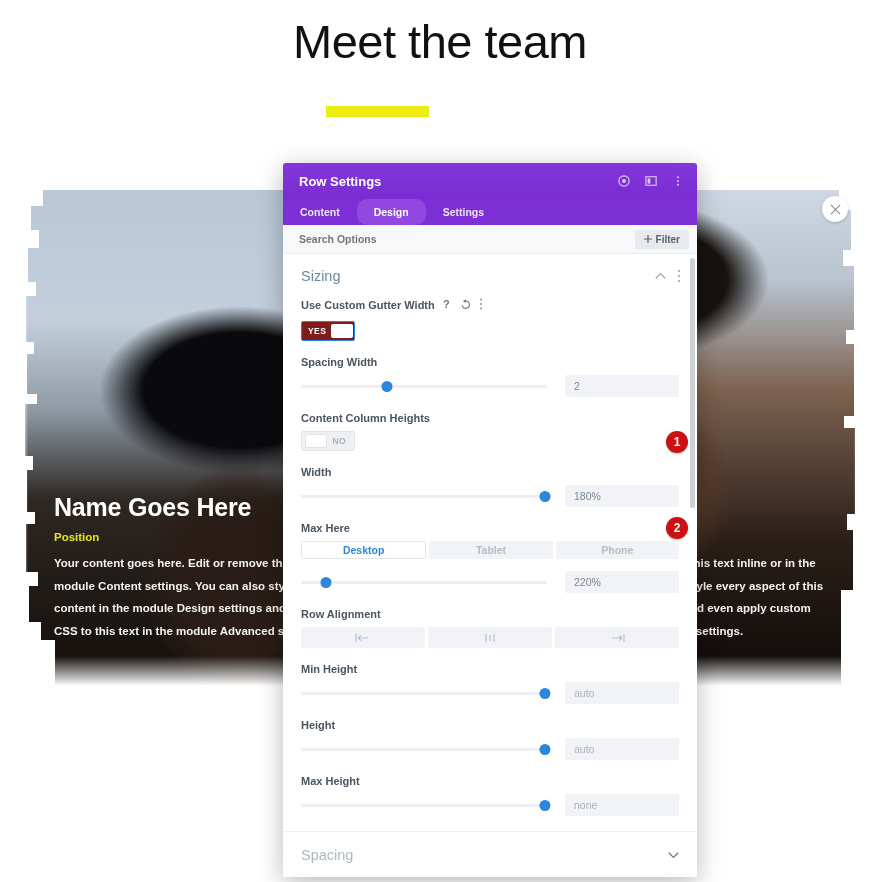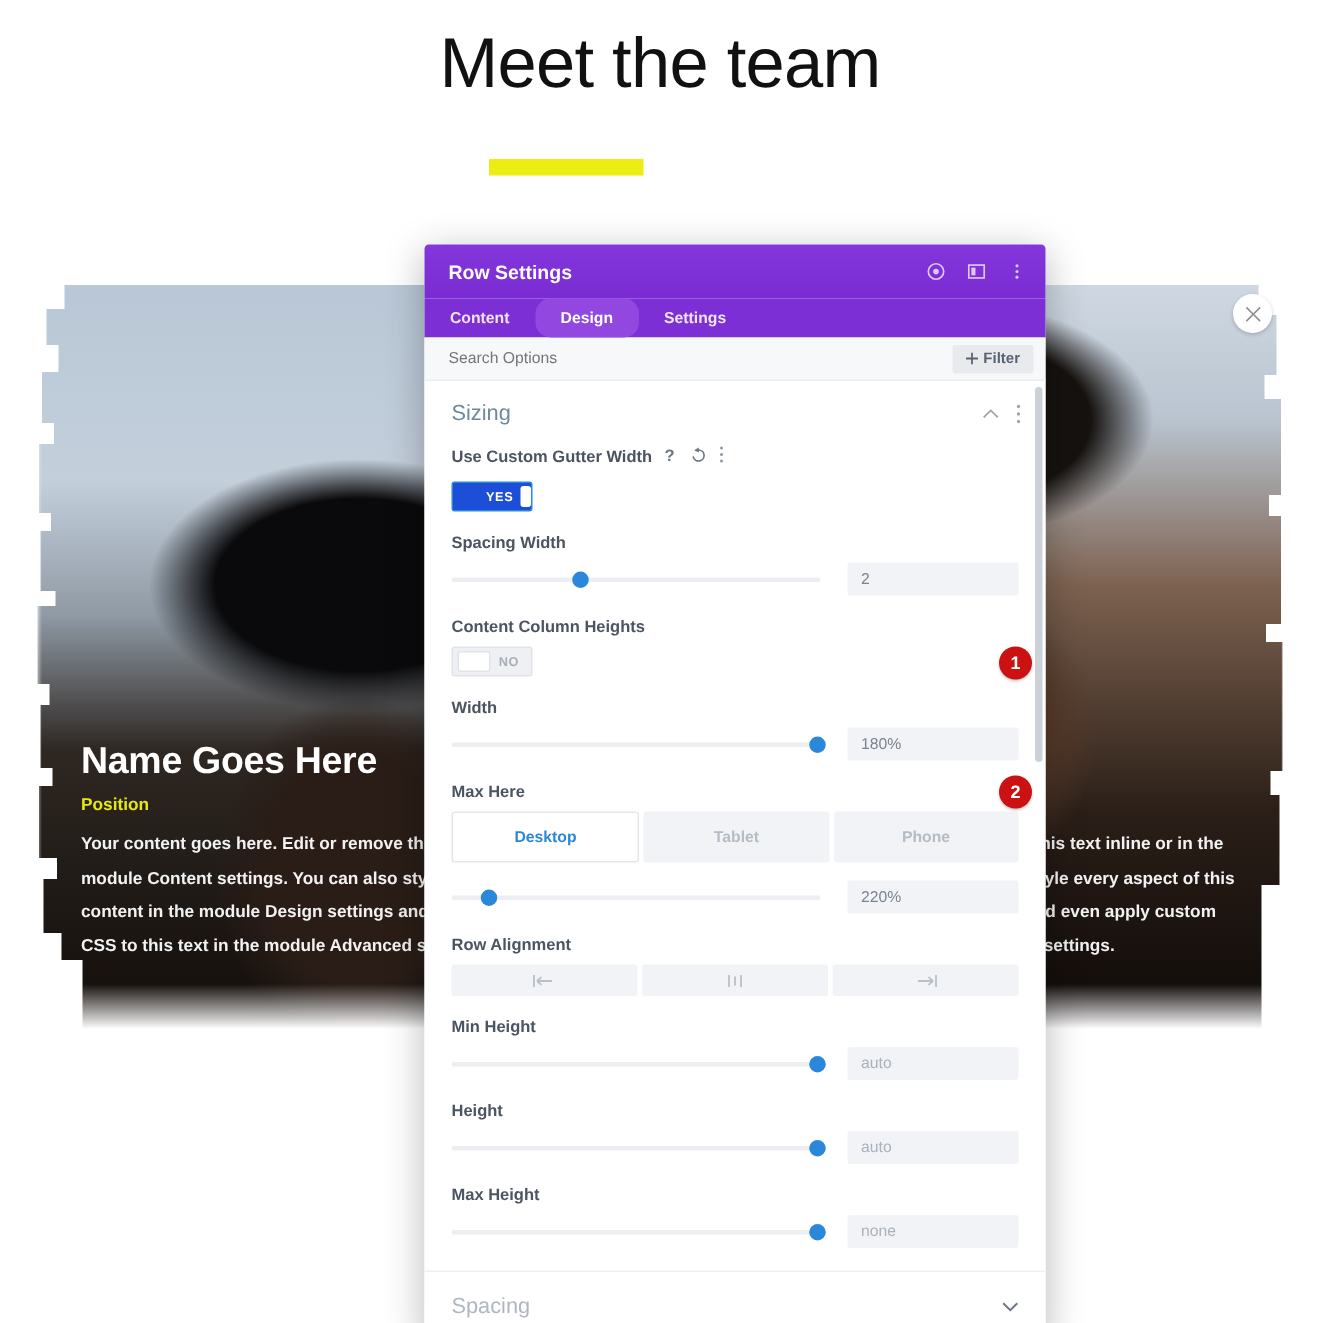"Search Options" .search-input { font-weight: none -> bold }
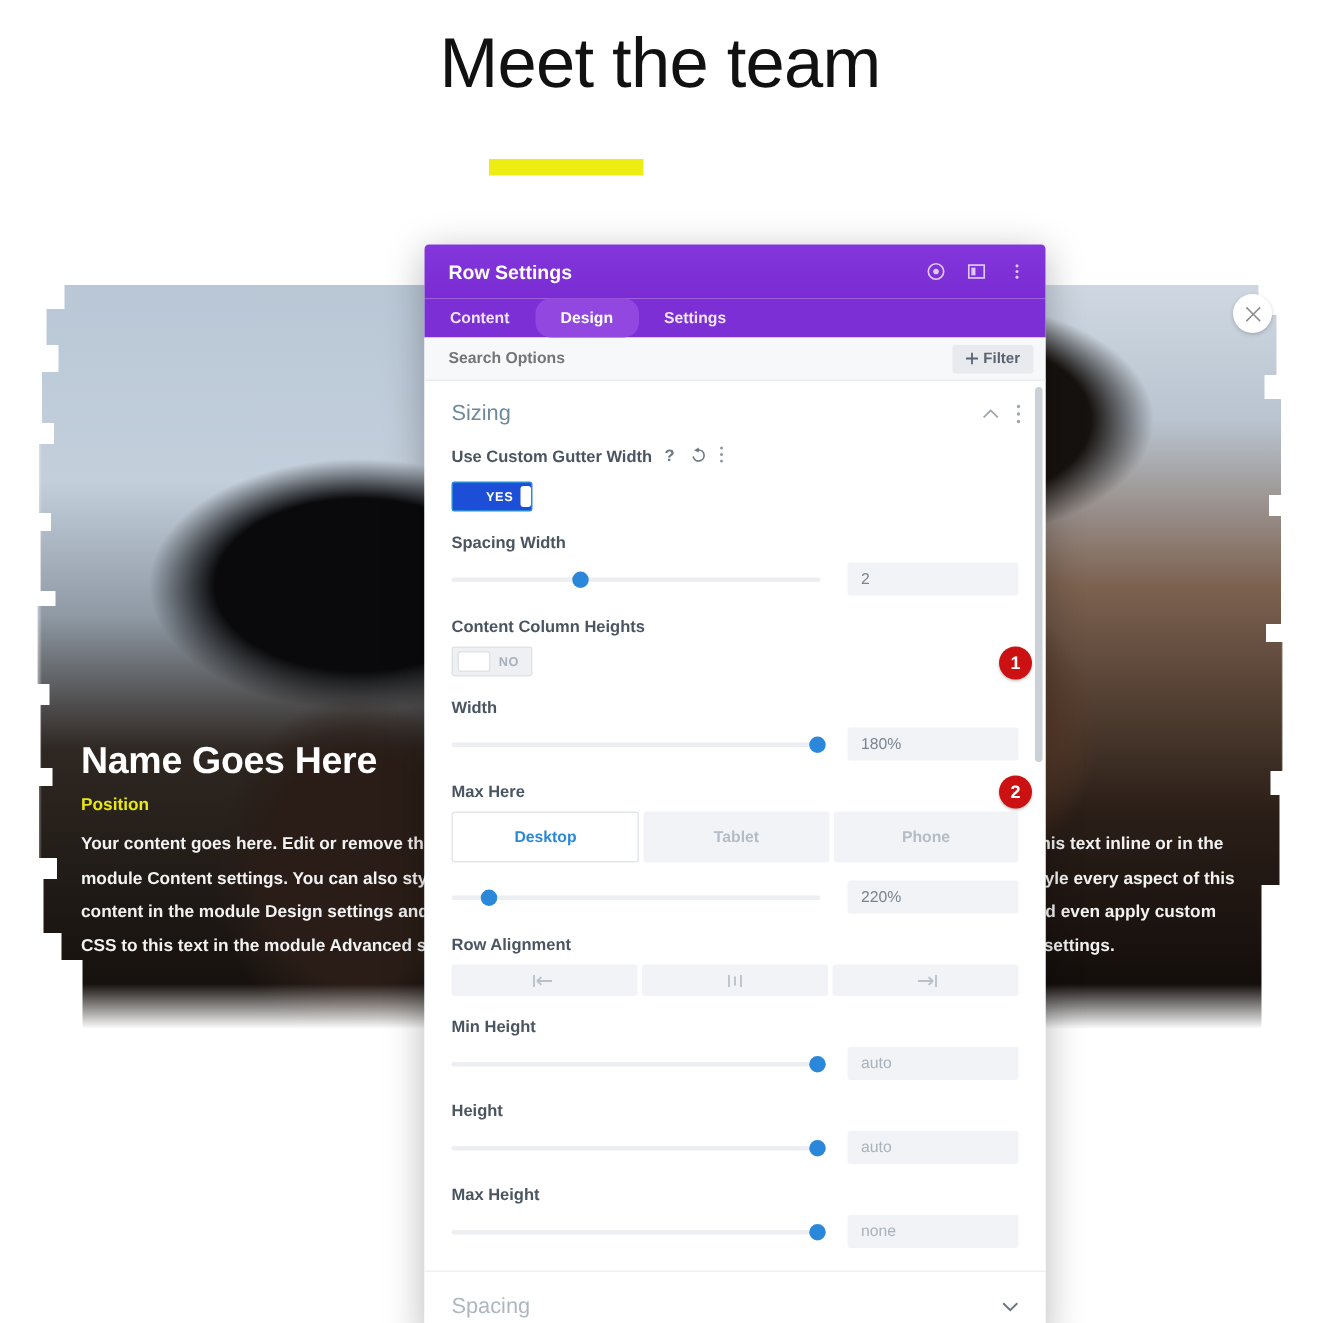"YES" .toggle-yes { background: #1d4ed8 -> #7f1d1d; padding-left: 22px -> 6px }
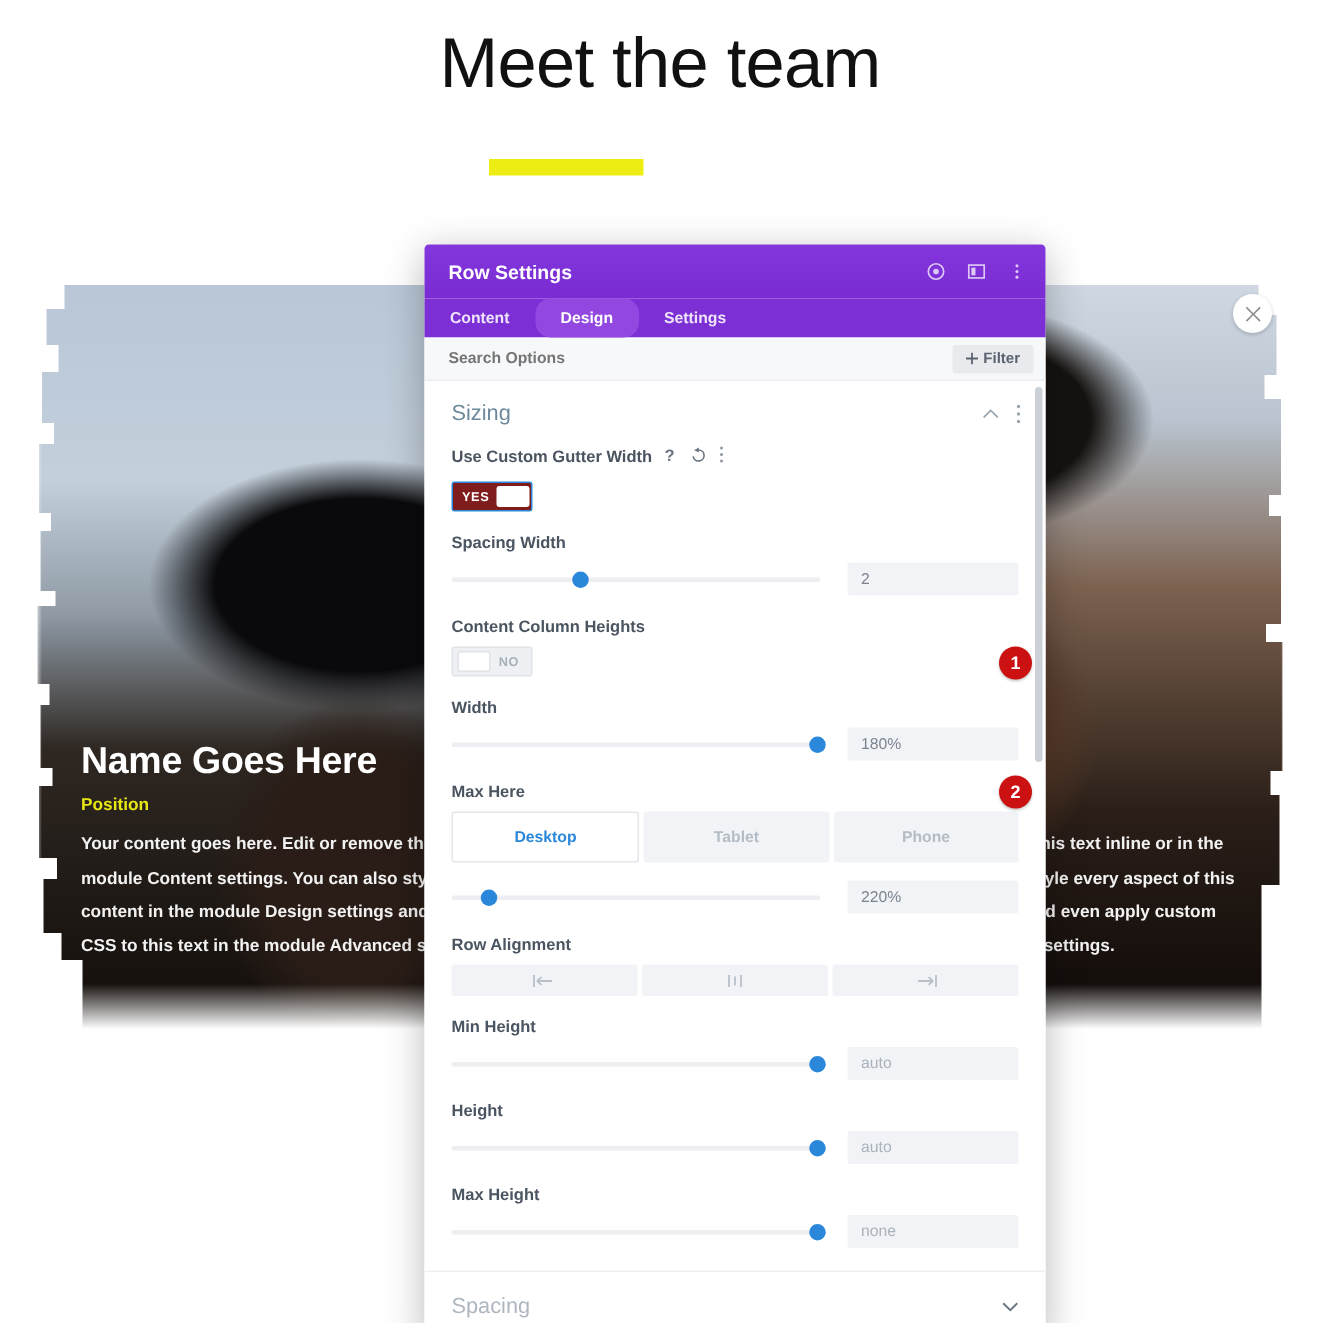"Desktop" .seg-btn { height: 34px -> 18px }
